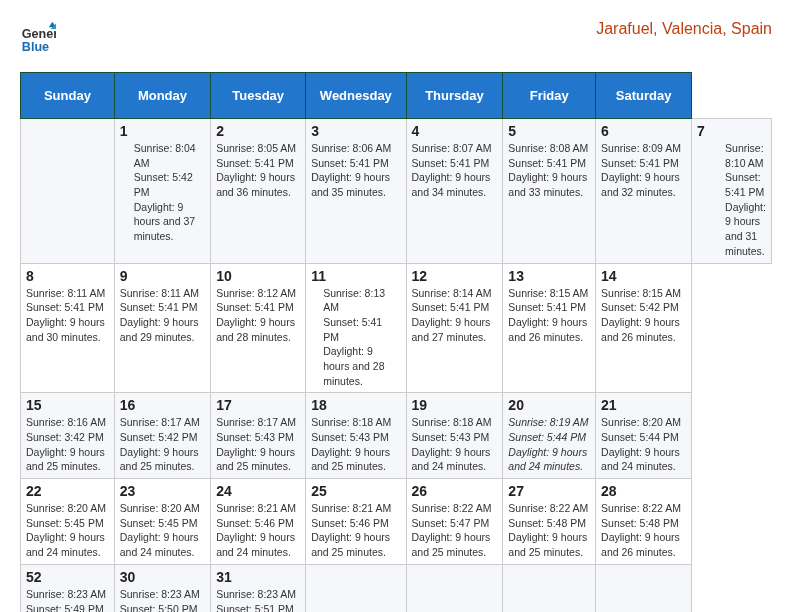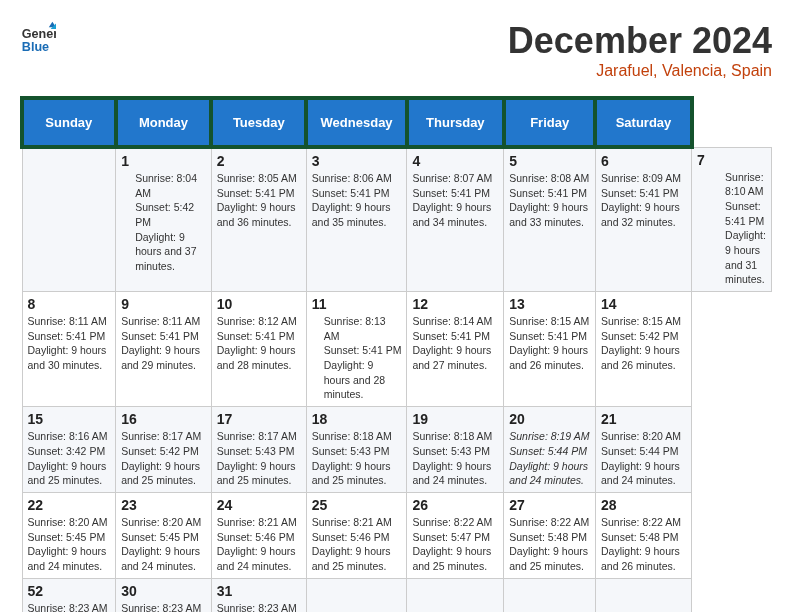"December 2024" div.month-title { html: <div>December 2024</div> -> none }
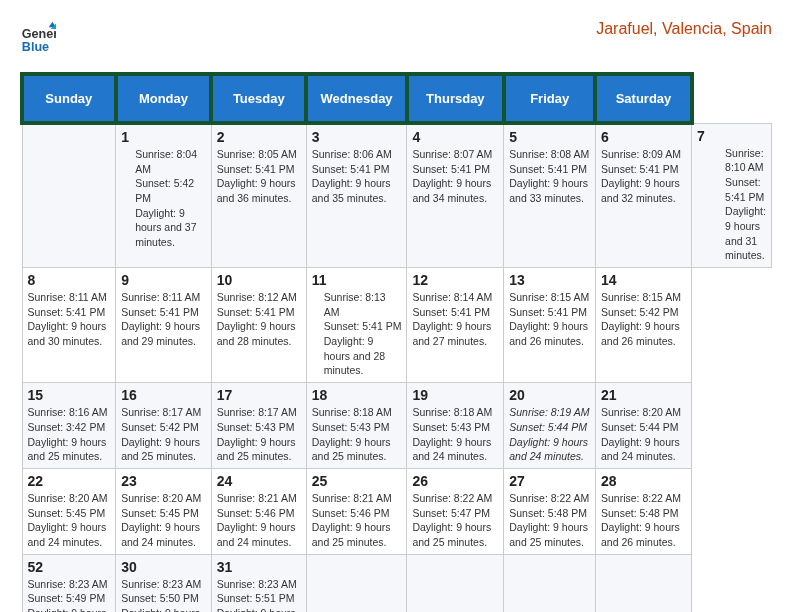"Sunday" thead tr th { border: 4px solid #14532d -> 1px solid #14532d }
